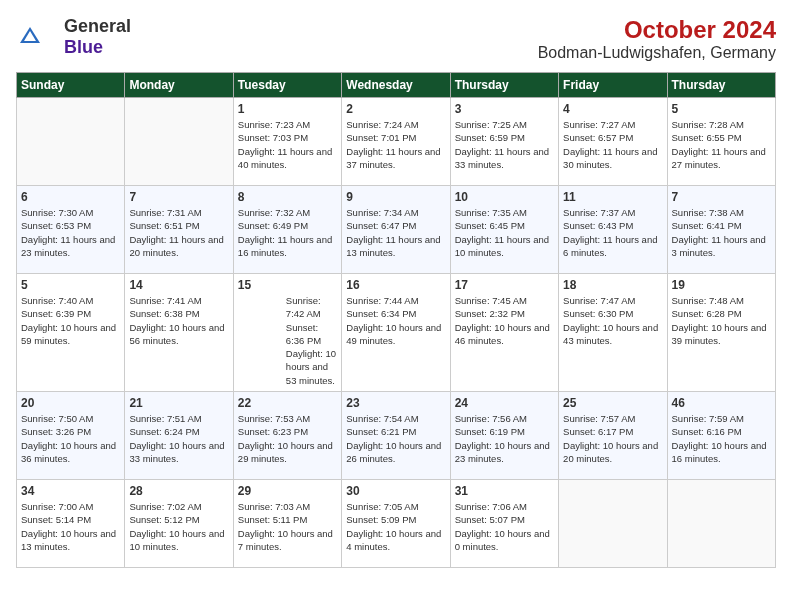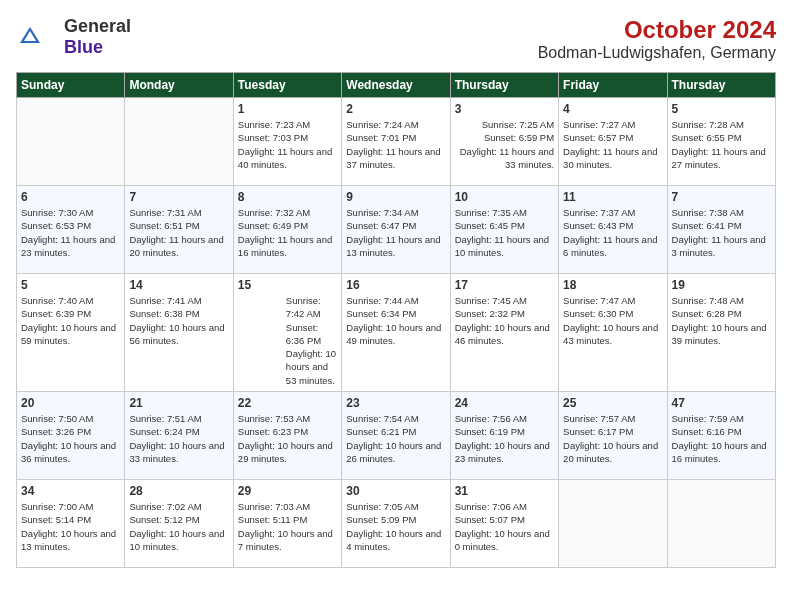"Sunrise: 7:25 AM" div.cell-text { text-align: right -> none }
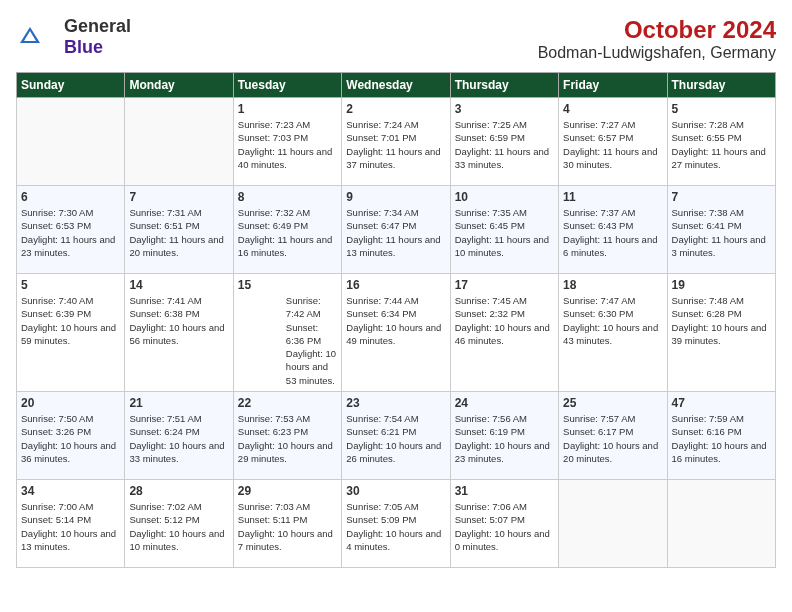"47" span.day-number { text: 47 -> 46 }
